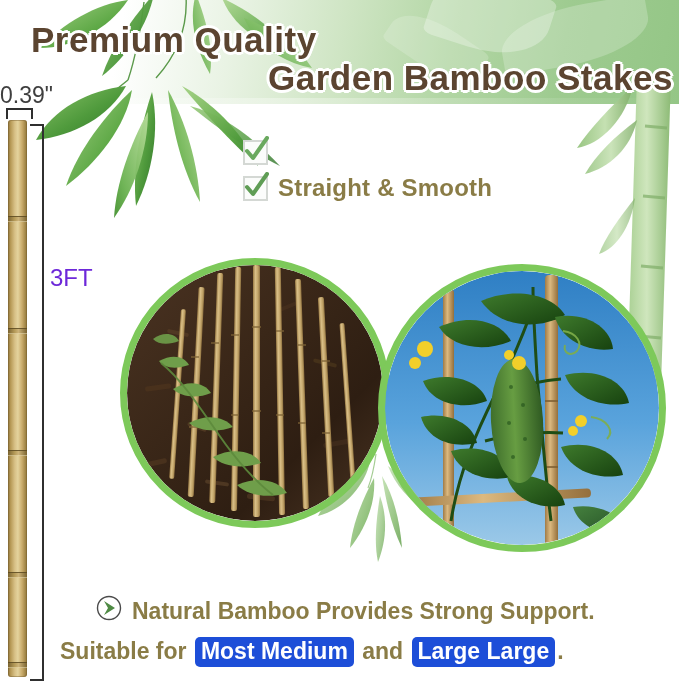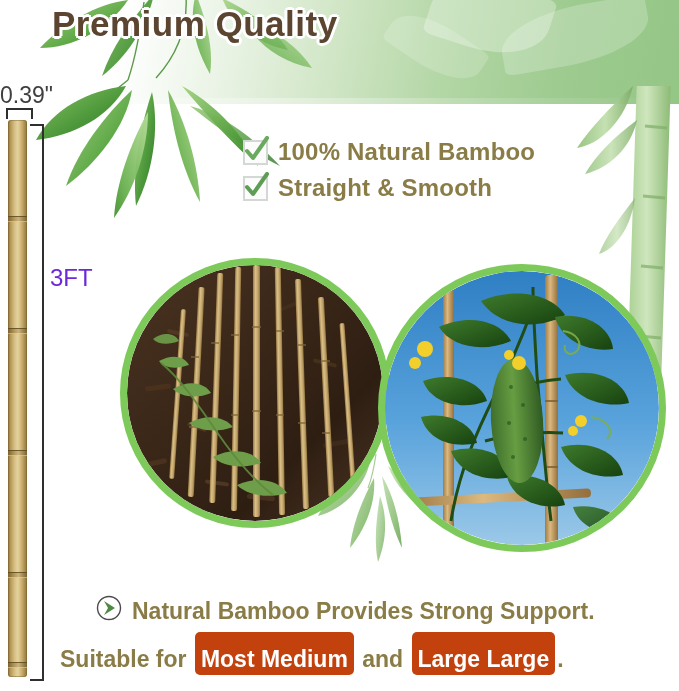"Premium Quality" .title-1 { margin-left: 21px -> none; top: 4px -> 20px }
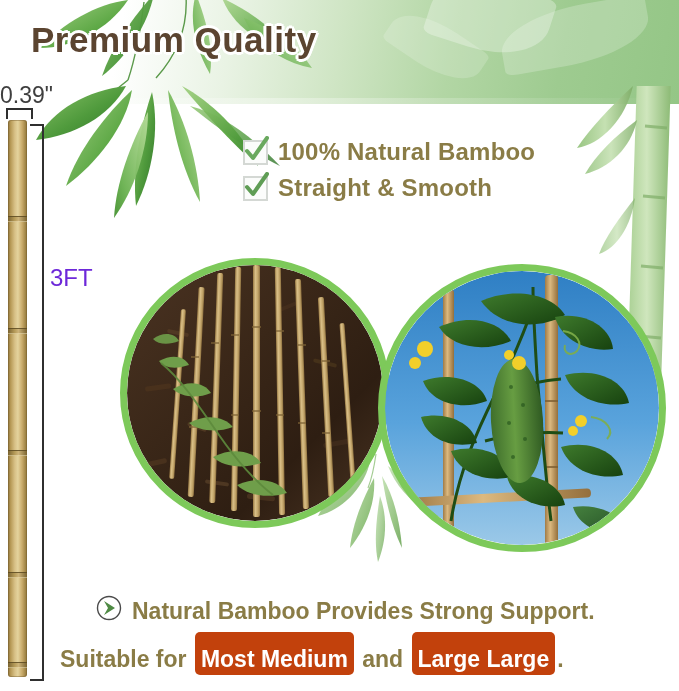"Garden Bamboo Stakes" div.title { html: none -> <div>Garden Bamboo Stakes</div> }
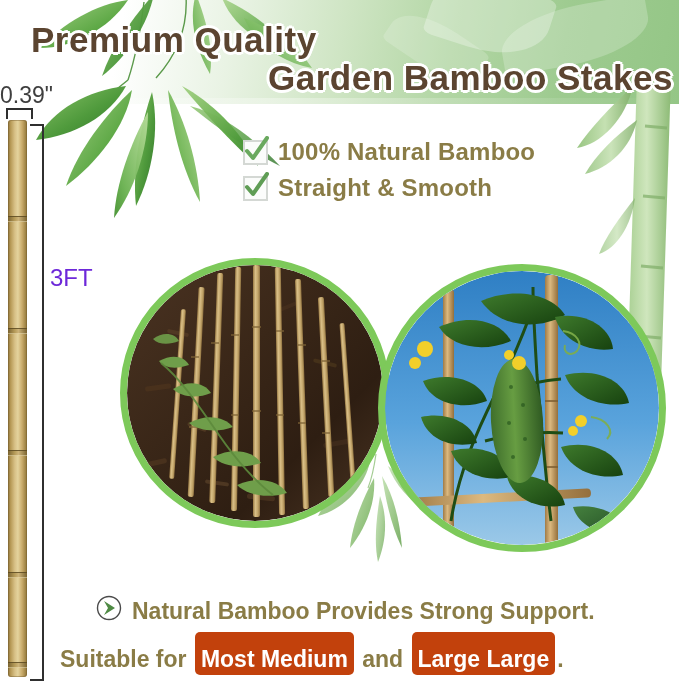"100% Natural Bamboo" span.feature-label { html: <span>100% Natural Bamboo</span> -> none }
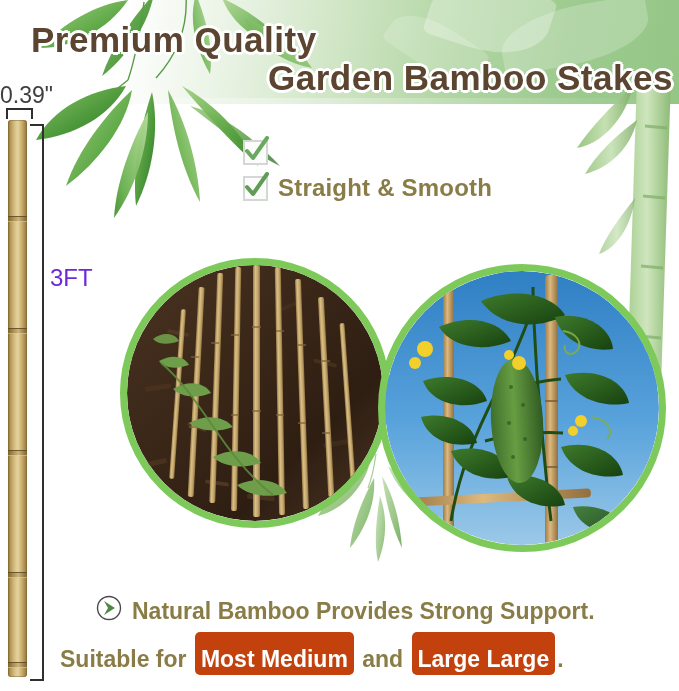"Most Medium" .hl { background: #c2410c -> #1d4ed8; padding: 14px 6px 3px 6px -> 1px 6px 3px 6px }
